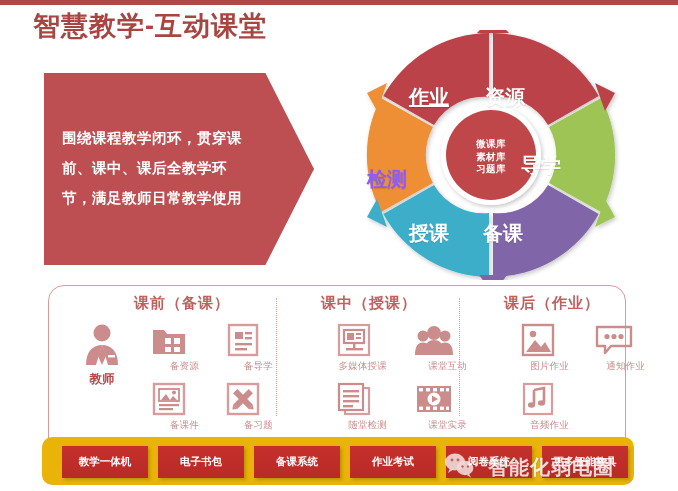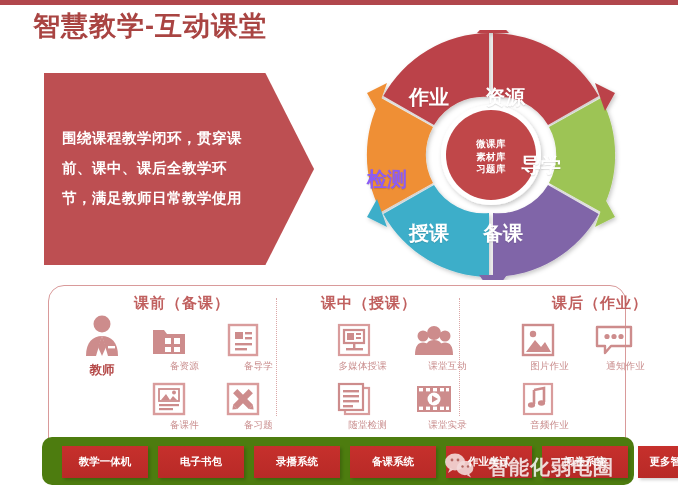"作业" .wl-zuoye { text-decoration: none -> underline }
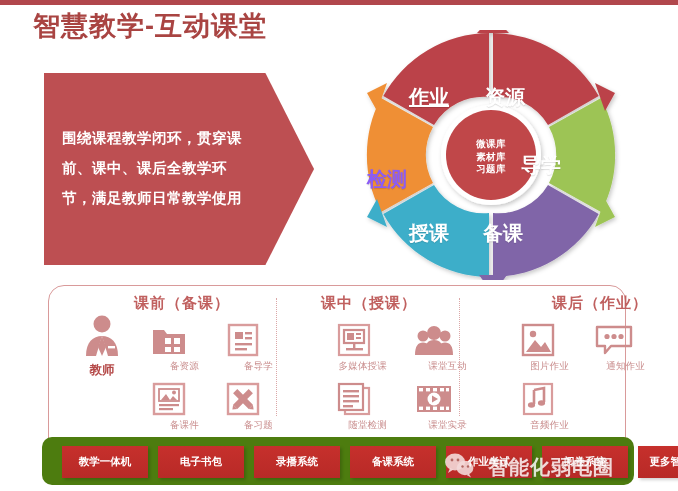"课后（作业）" .st3 { margin-left: 48px -> none }
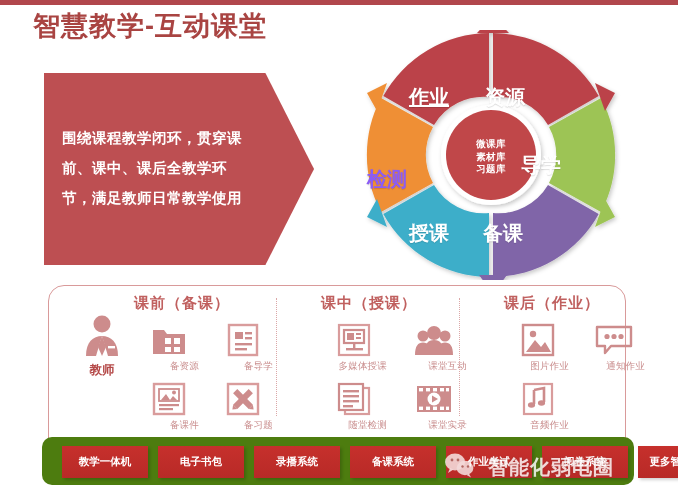"教师" .teacher { top: 28px -> 37px }
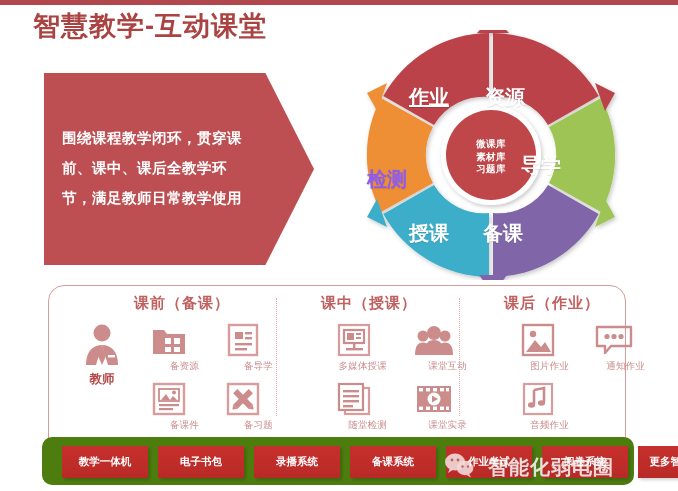"教学一体机" .band { background: #4d7c0f -> #eab308 }
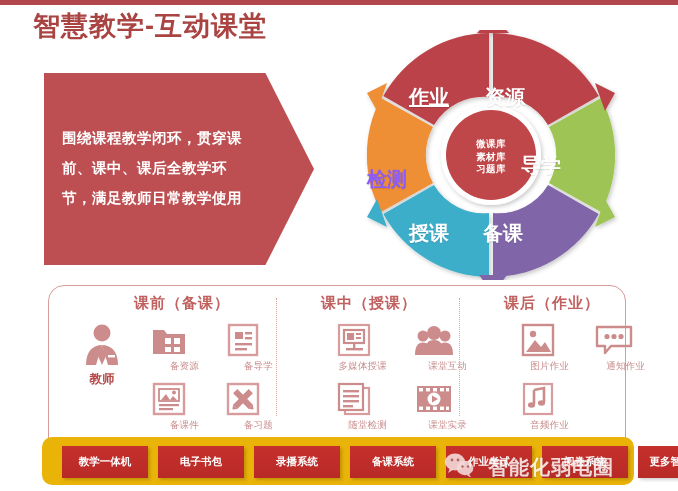"录播系统" div.pill { html: <div>录播系统</div> -> none }
